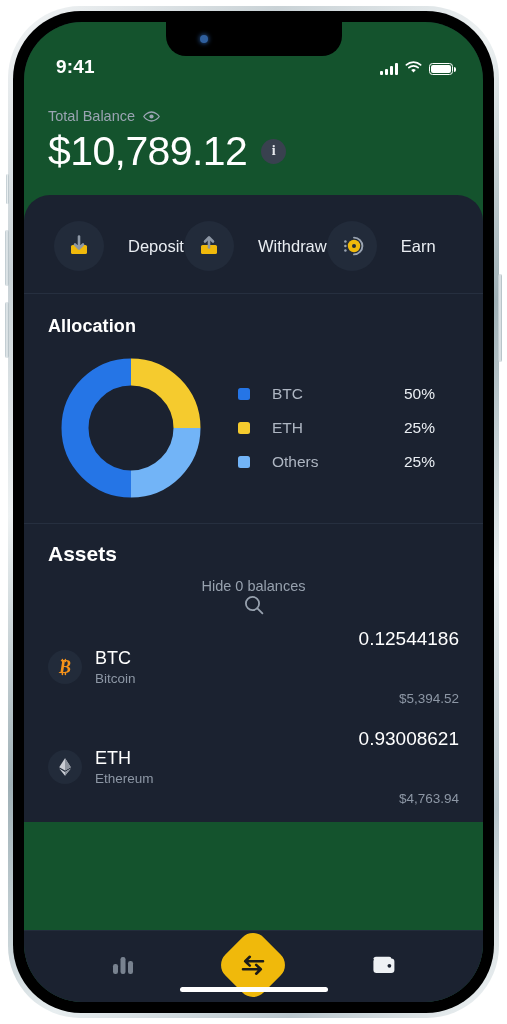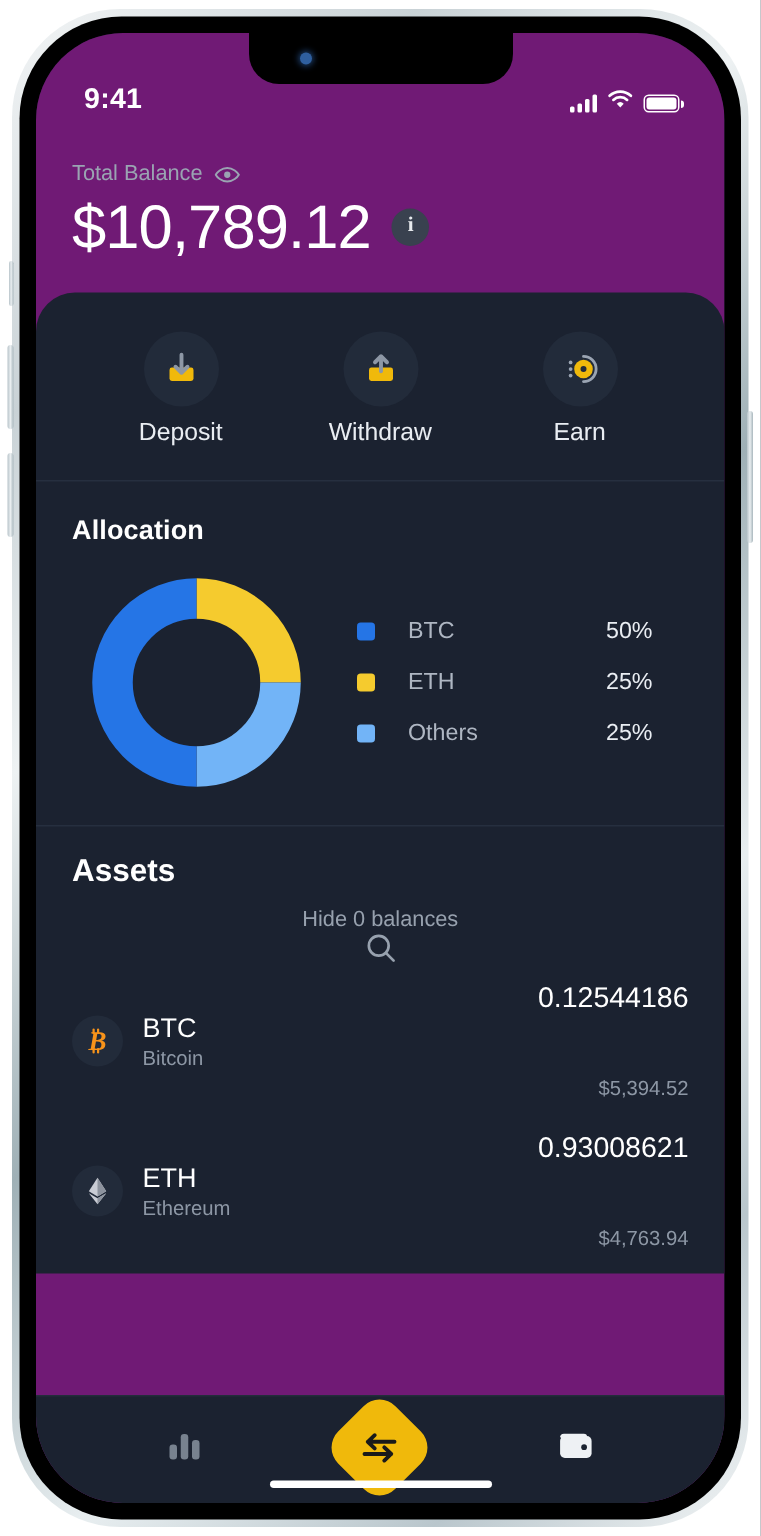"Total Balance" #app { background: #701a75 -> #14532d }
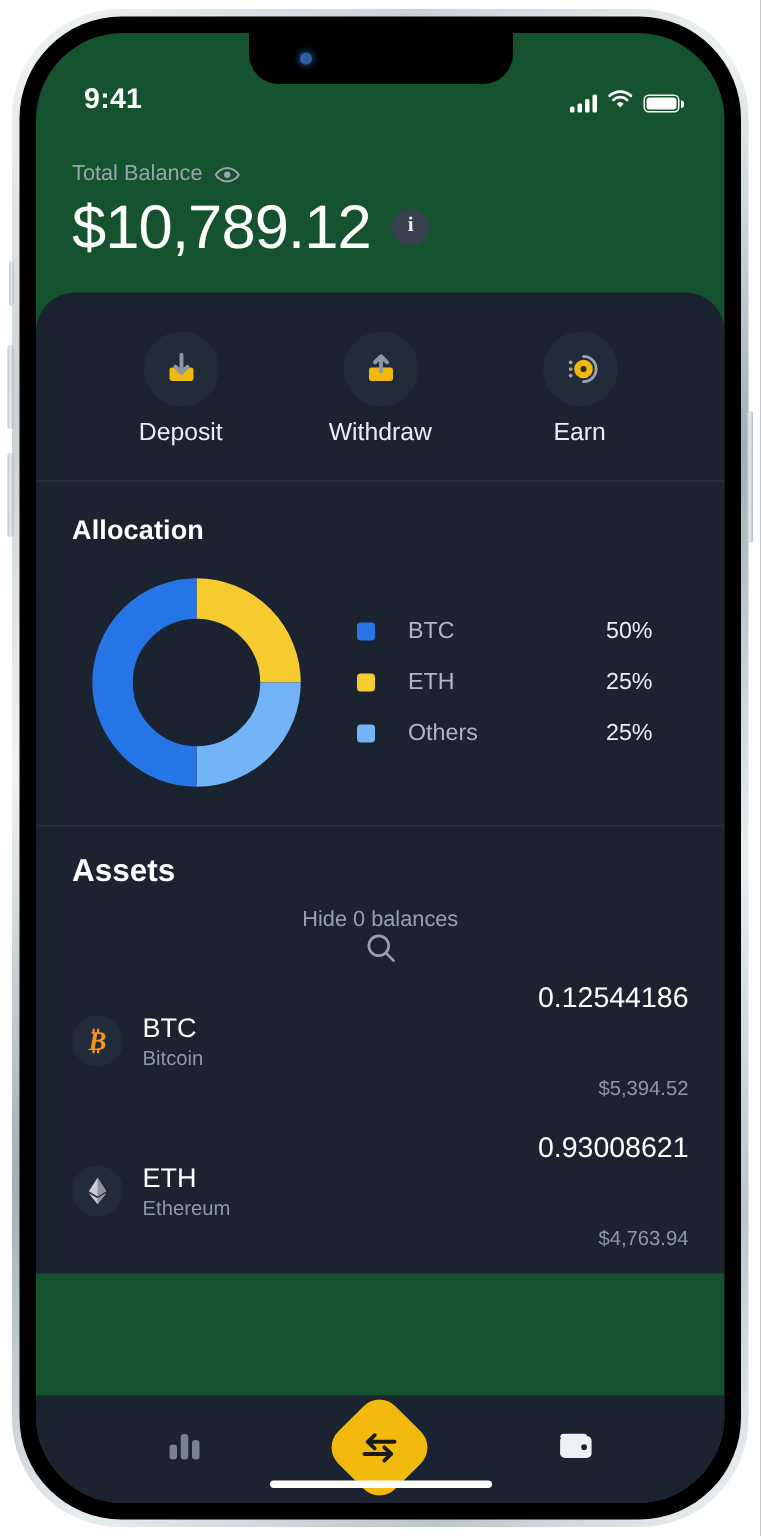"Deposit" .action { flex-direction: column -> row; gap: 8px -> 24px }
